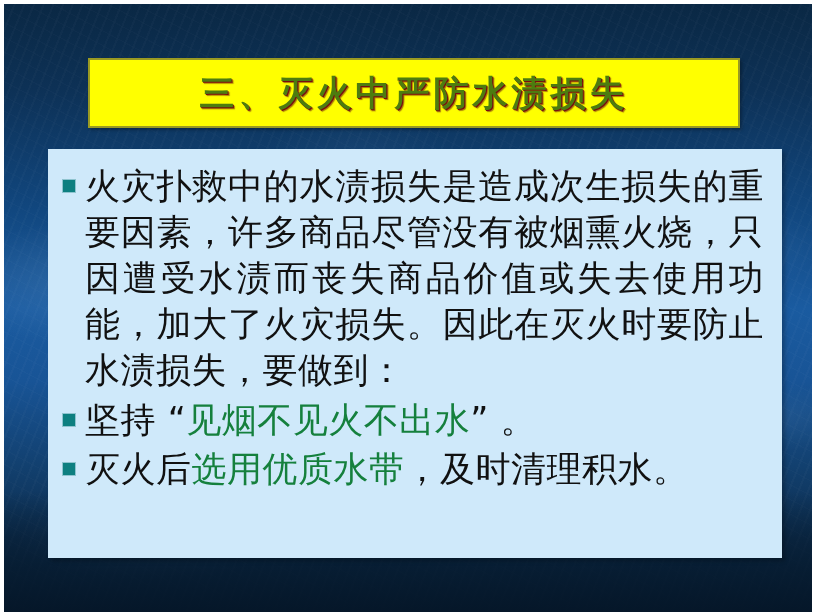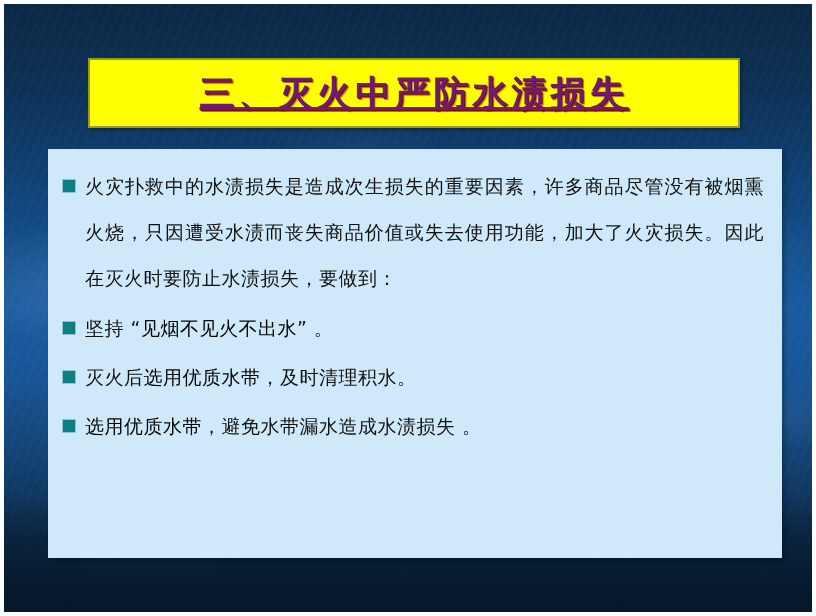"三、灭火中严防水渍损失" #title-text { color: #701a75 -> #4d7c0f; text-decoration: underline -> none }
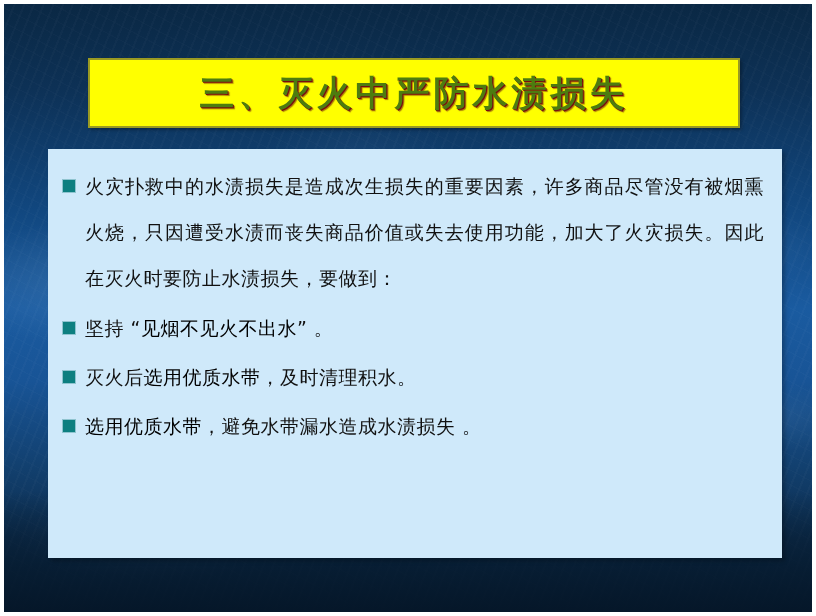"火灾扑救中的水渍损失是造成次生损失的重要因素，许多商品尽管没有被烟熏火烧，只因遭" .bullet-body { font-size: 19px -> 35px }
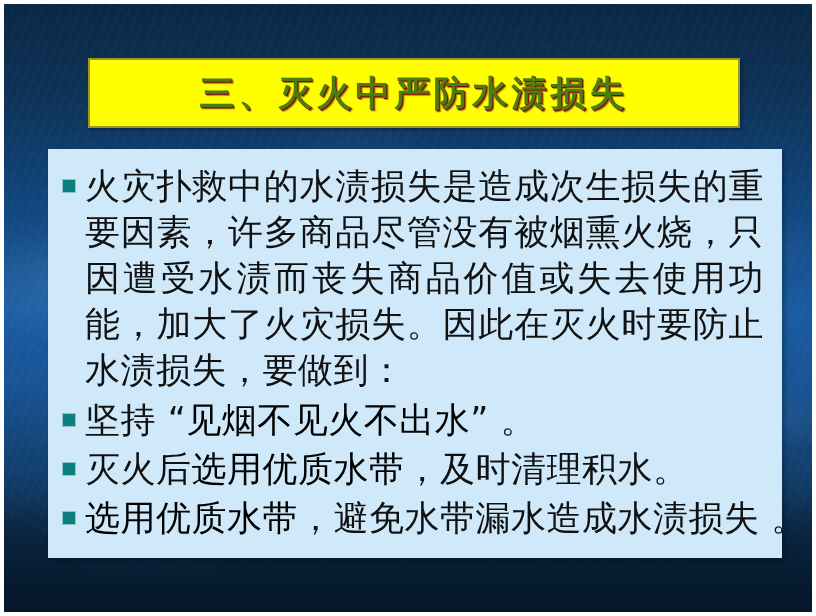"见烟不见火不出水" .red { color: #000000 -> #15803d }
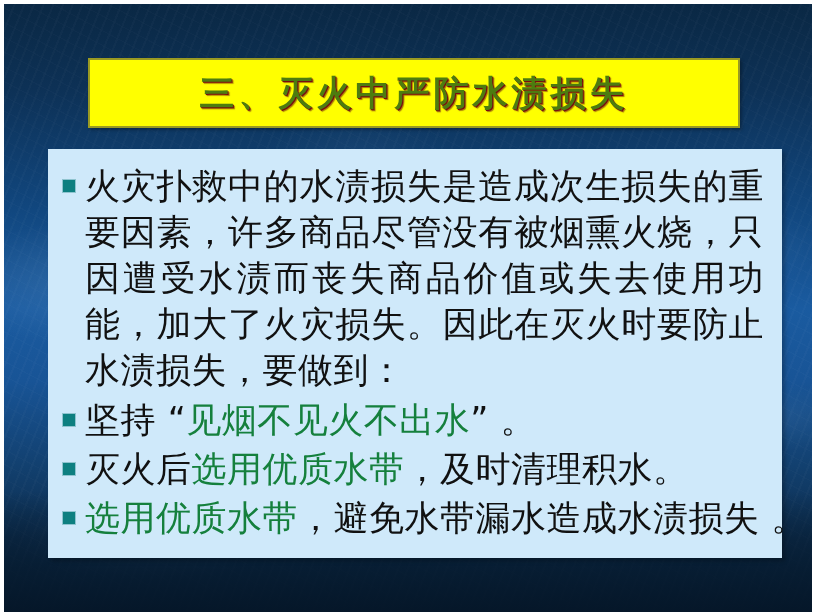"选用优质水带，避免水带漏水造成水渍损失 。" div.bullet-row { html: <div> <span></span> <div> <span>选用优质水带</span><span>，避免水带漏水造成水渍损失 。</span> </div> </div> -> none }
